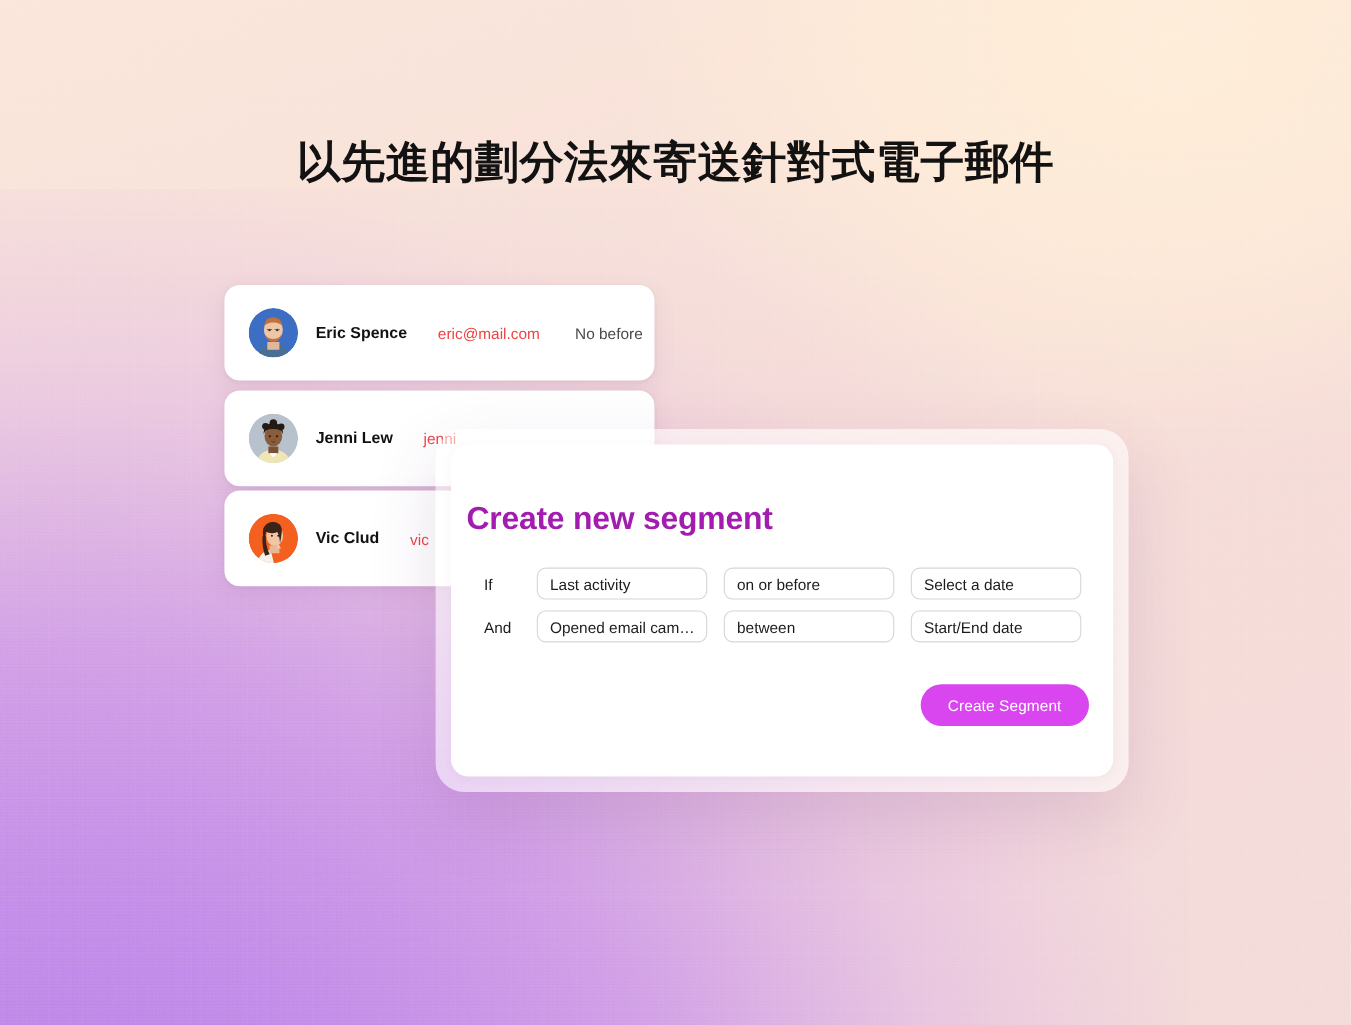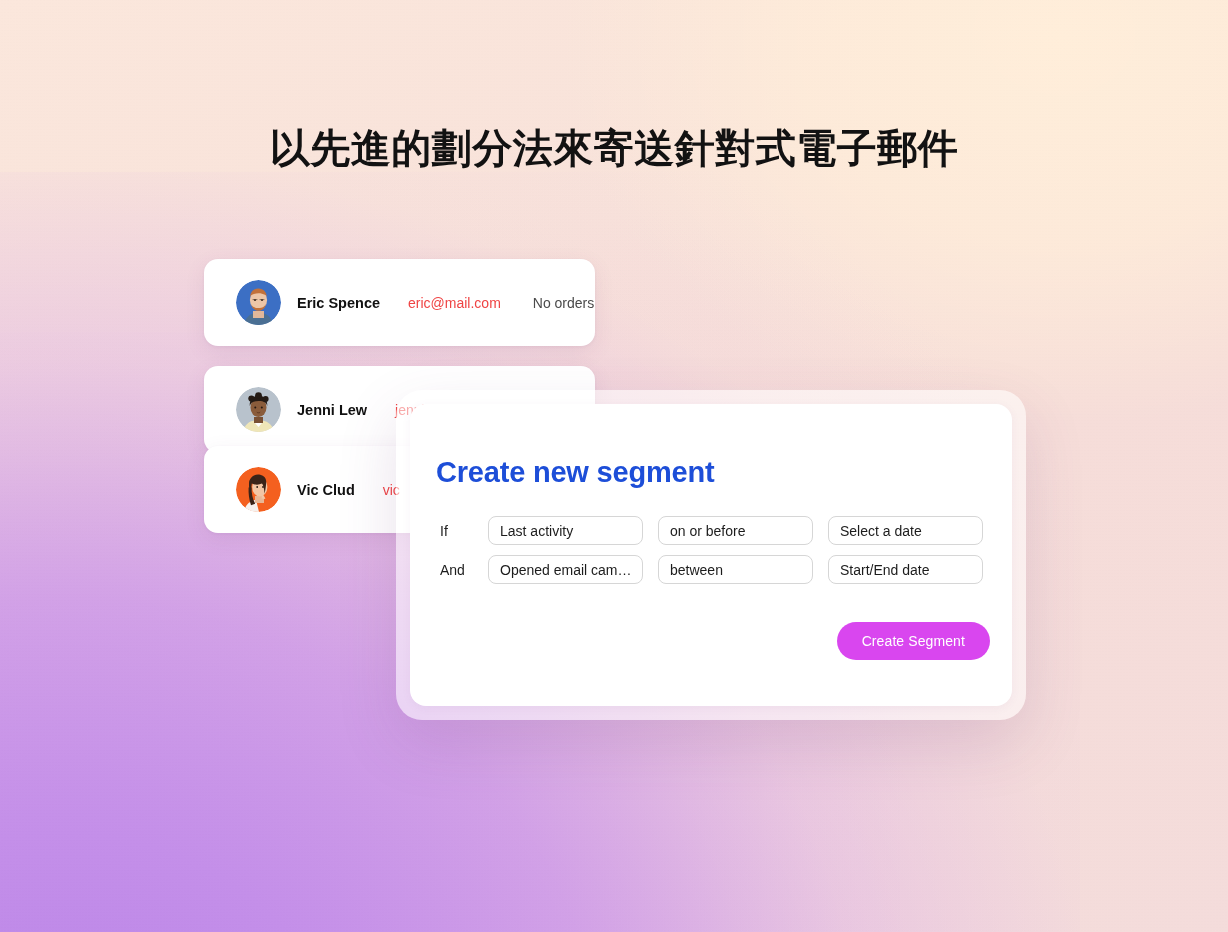"Eric Spence" .contact-card { padding-left: 32px -> 22px }
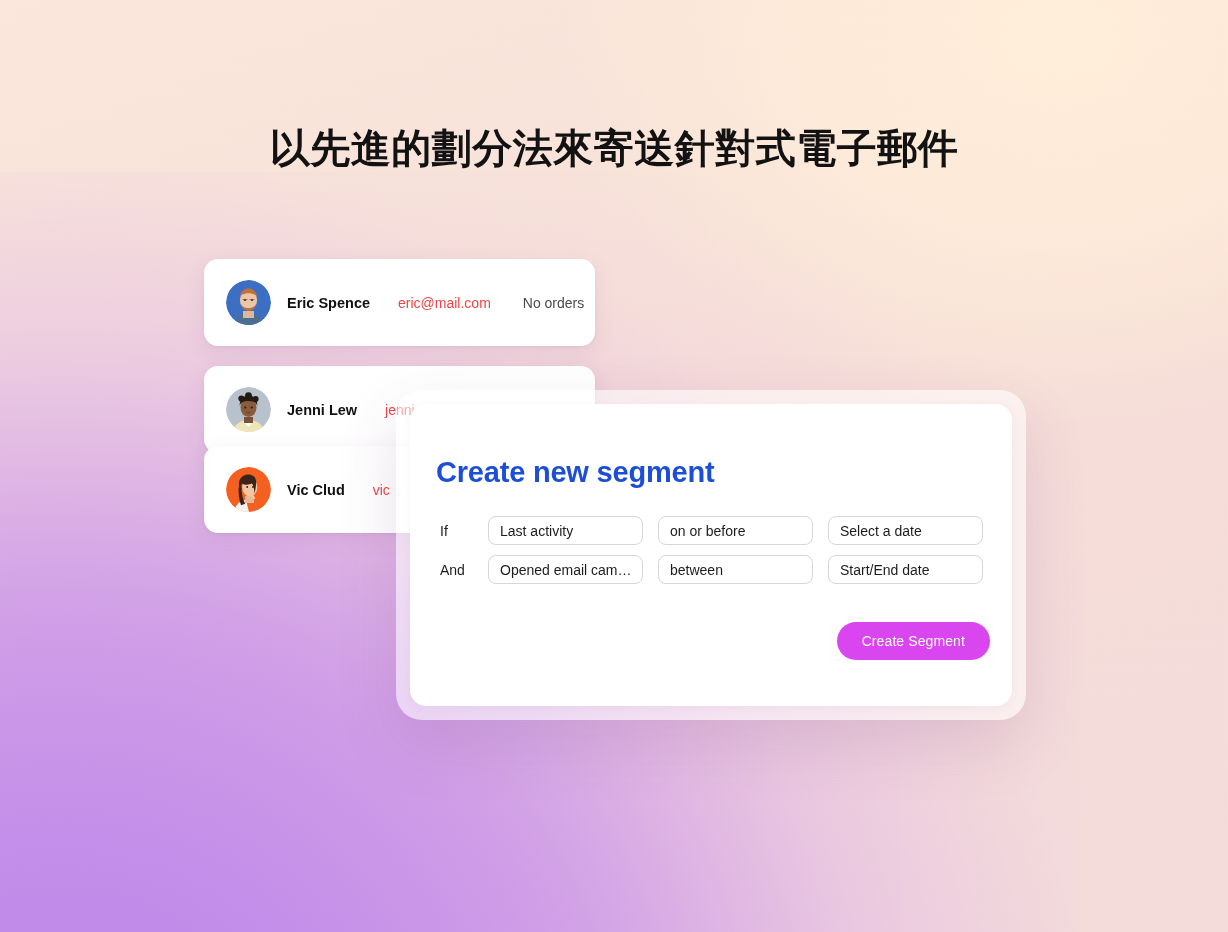"No orders" span.contact-orders { text: orders -> before }
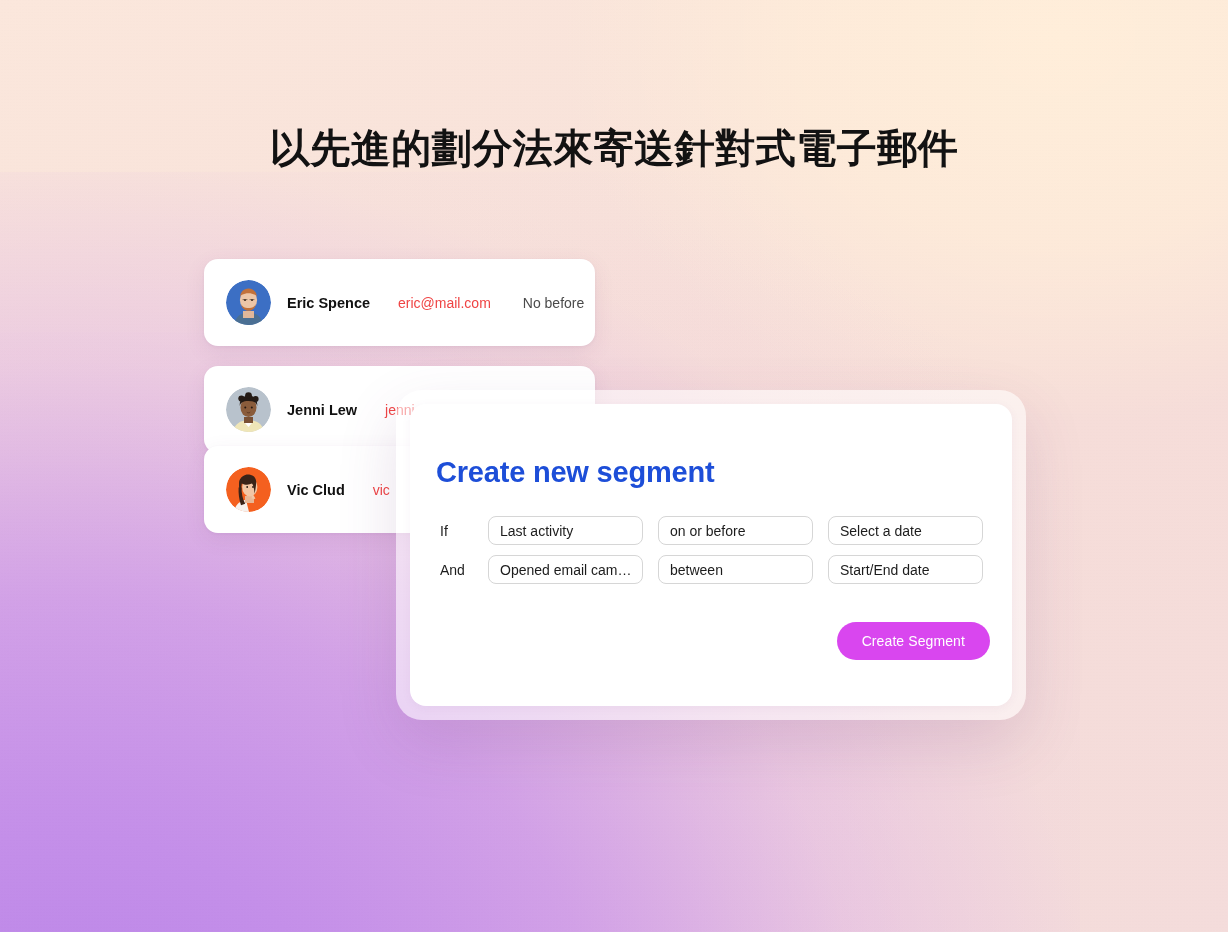"Jenni Lew" #card-jenni { top: 366px -> 355px }
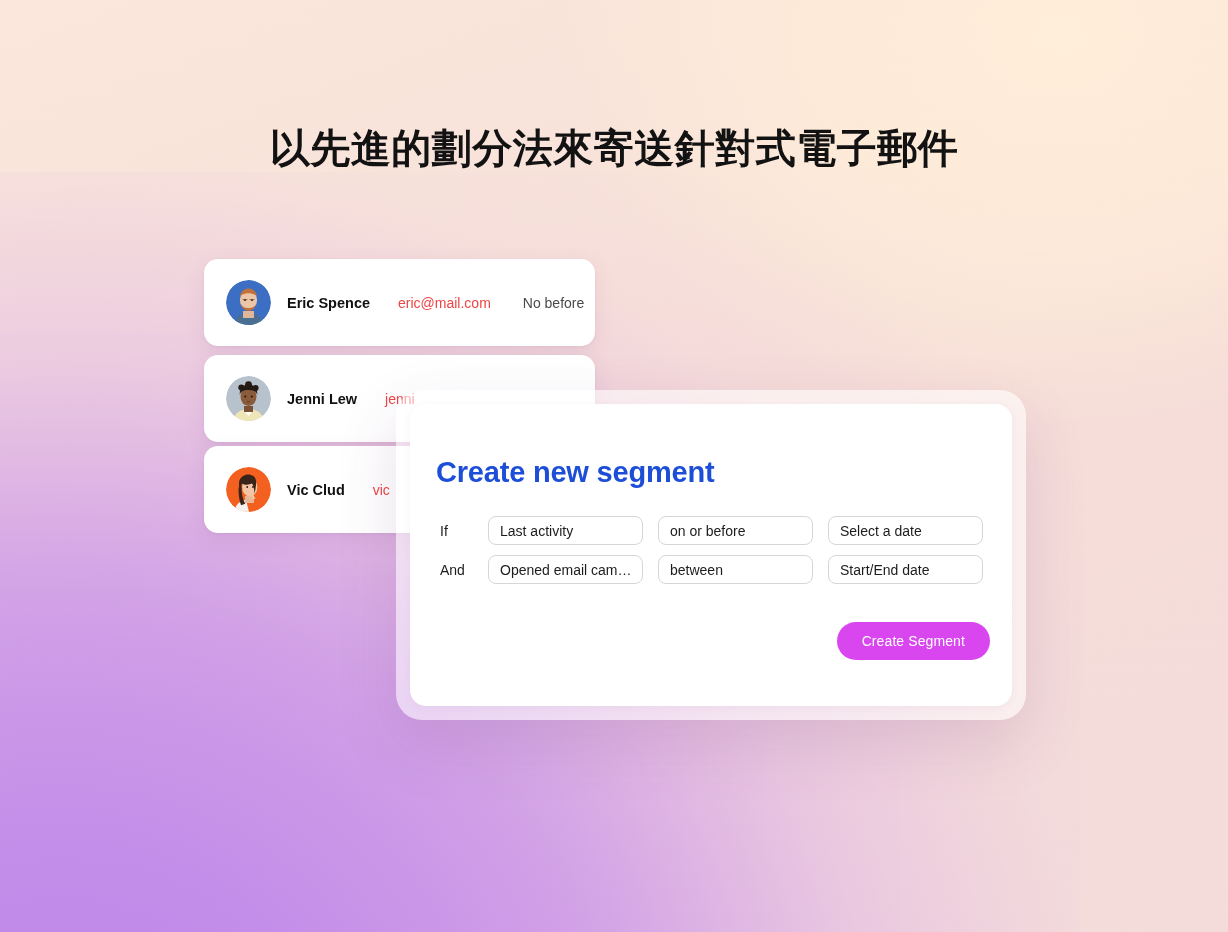"Create new segment" #modal-title { color: #1d4ed8 -> #a21caf; left: 26px -> 14px }
